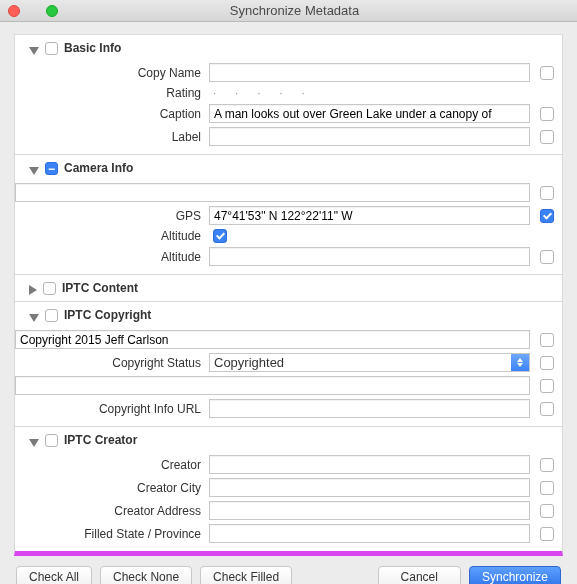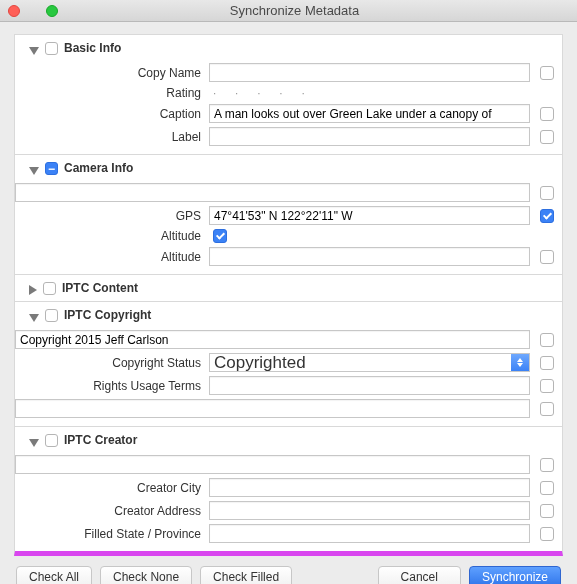"Copyrighted" .row .selwrap { font-size: 17px -> 13px }
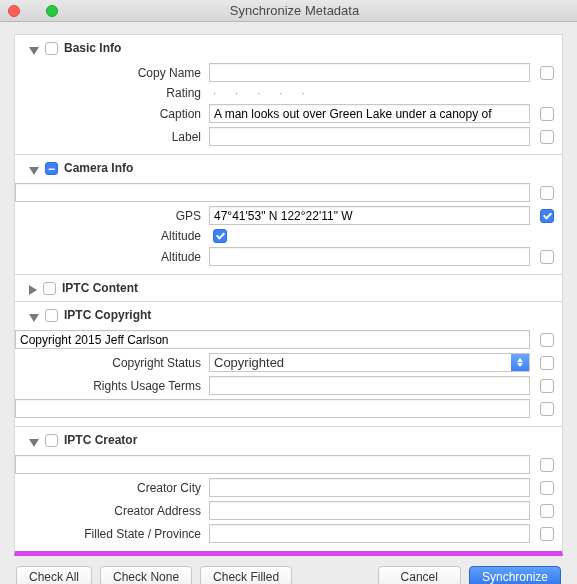"Rights Usage Terms" div.lbl { html: <div>Rights Usage Terms</div> -> none }
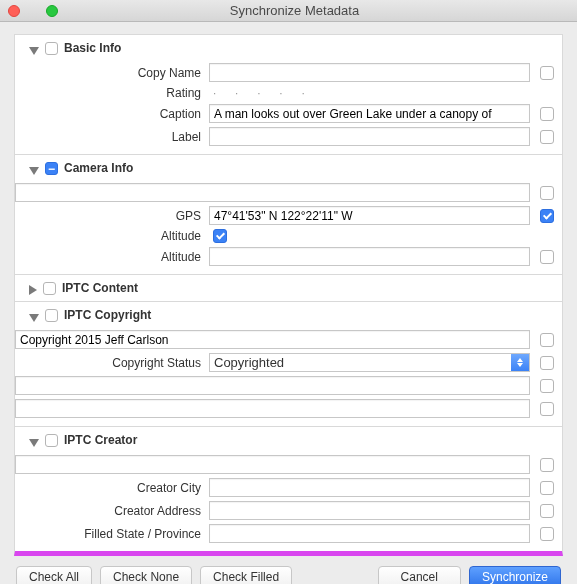"Copyright Info URL" div.lbl { html: none -> <div>Copyright Info URL</div> }
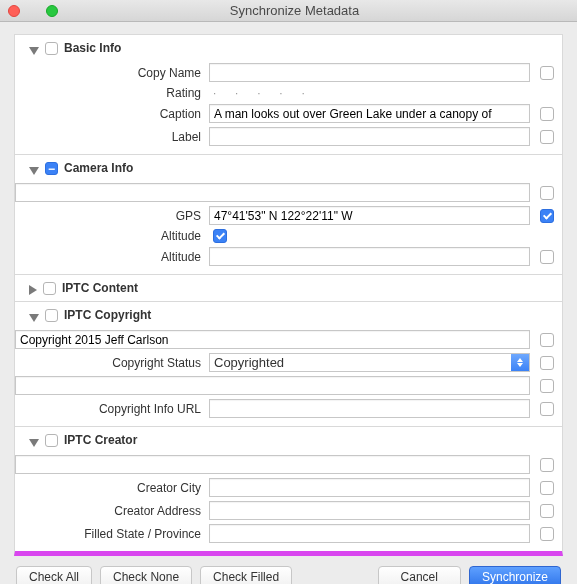"Creator" div.lbl { html: none -> <div>Creator</div> }
